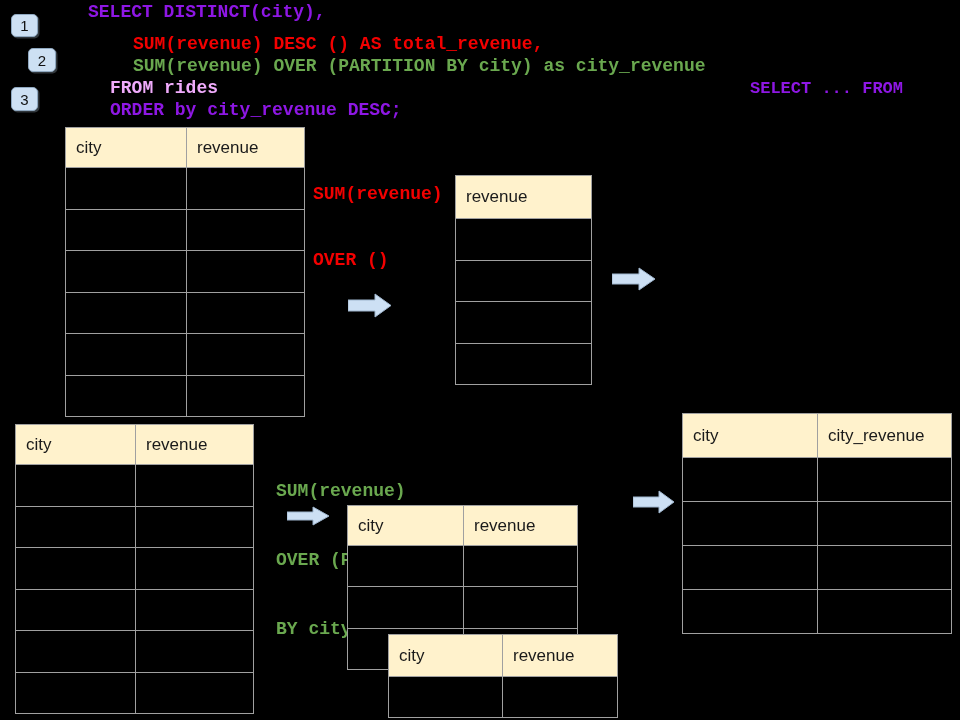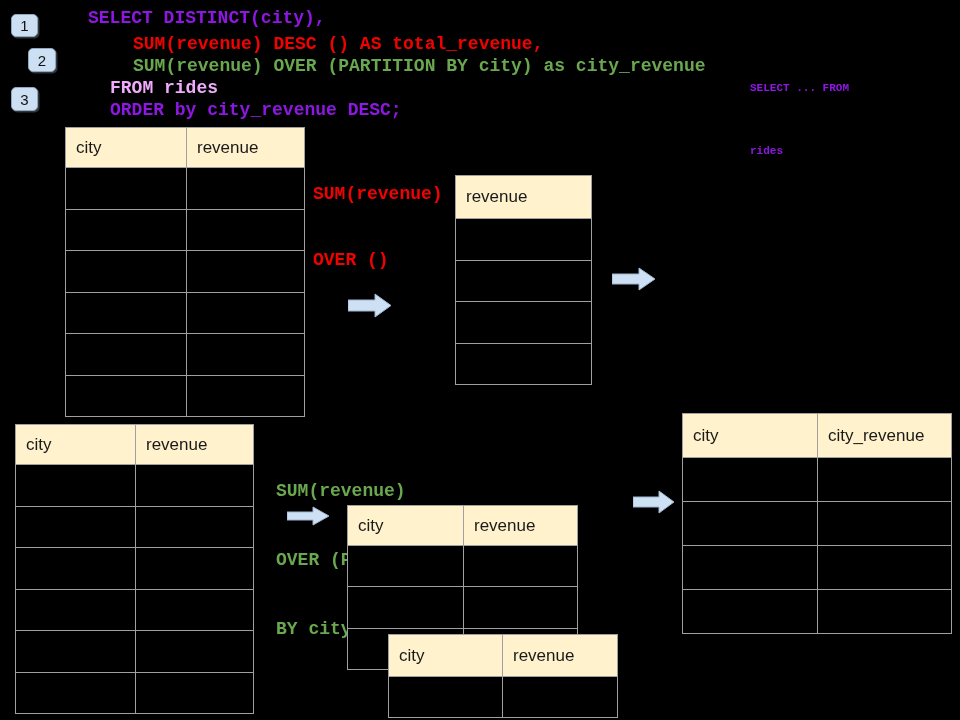"SELECT DISTINCT(city)," div.code { top: 7px -> 1px }
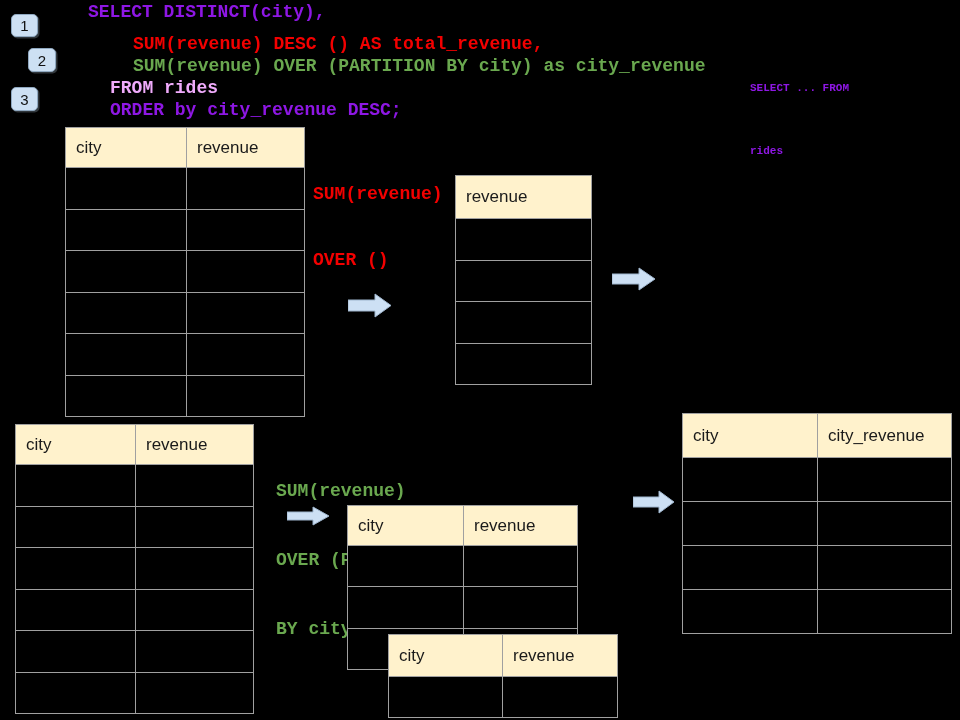"SELECT ... FROM" .code-sm { font-size: 11px -> 17px }
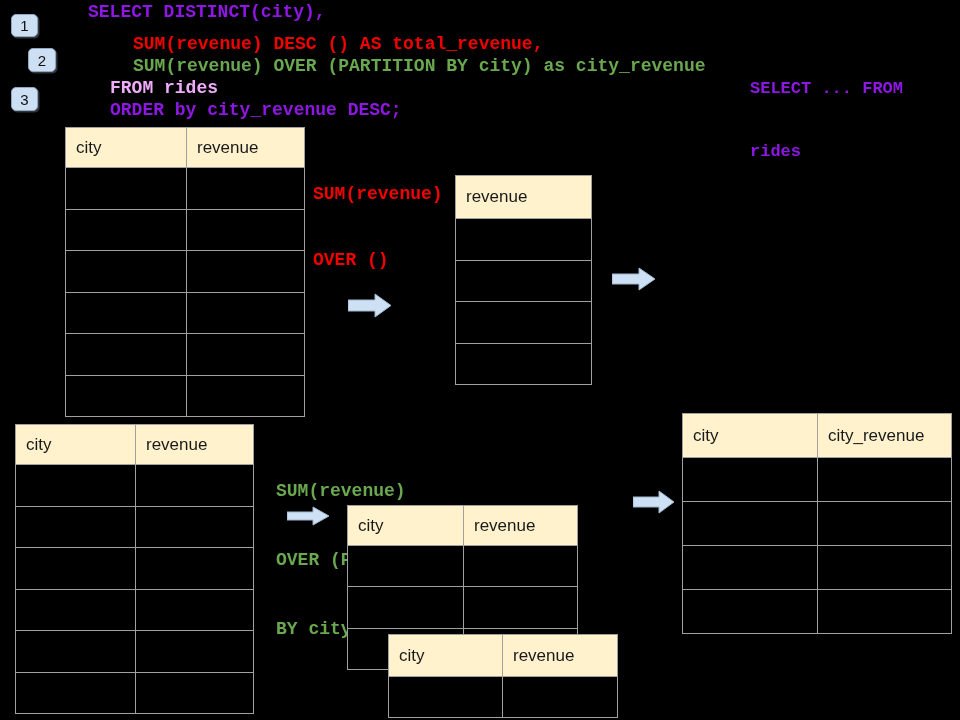"rides" div { html: <div>rides</div> -> none }
